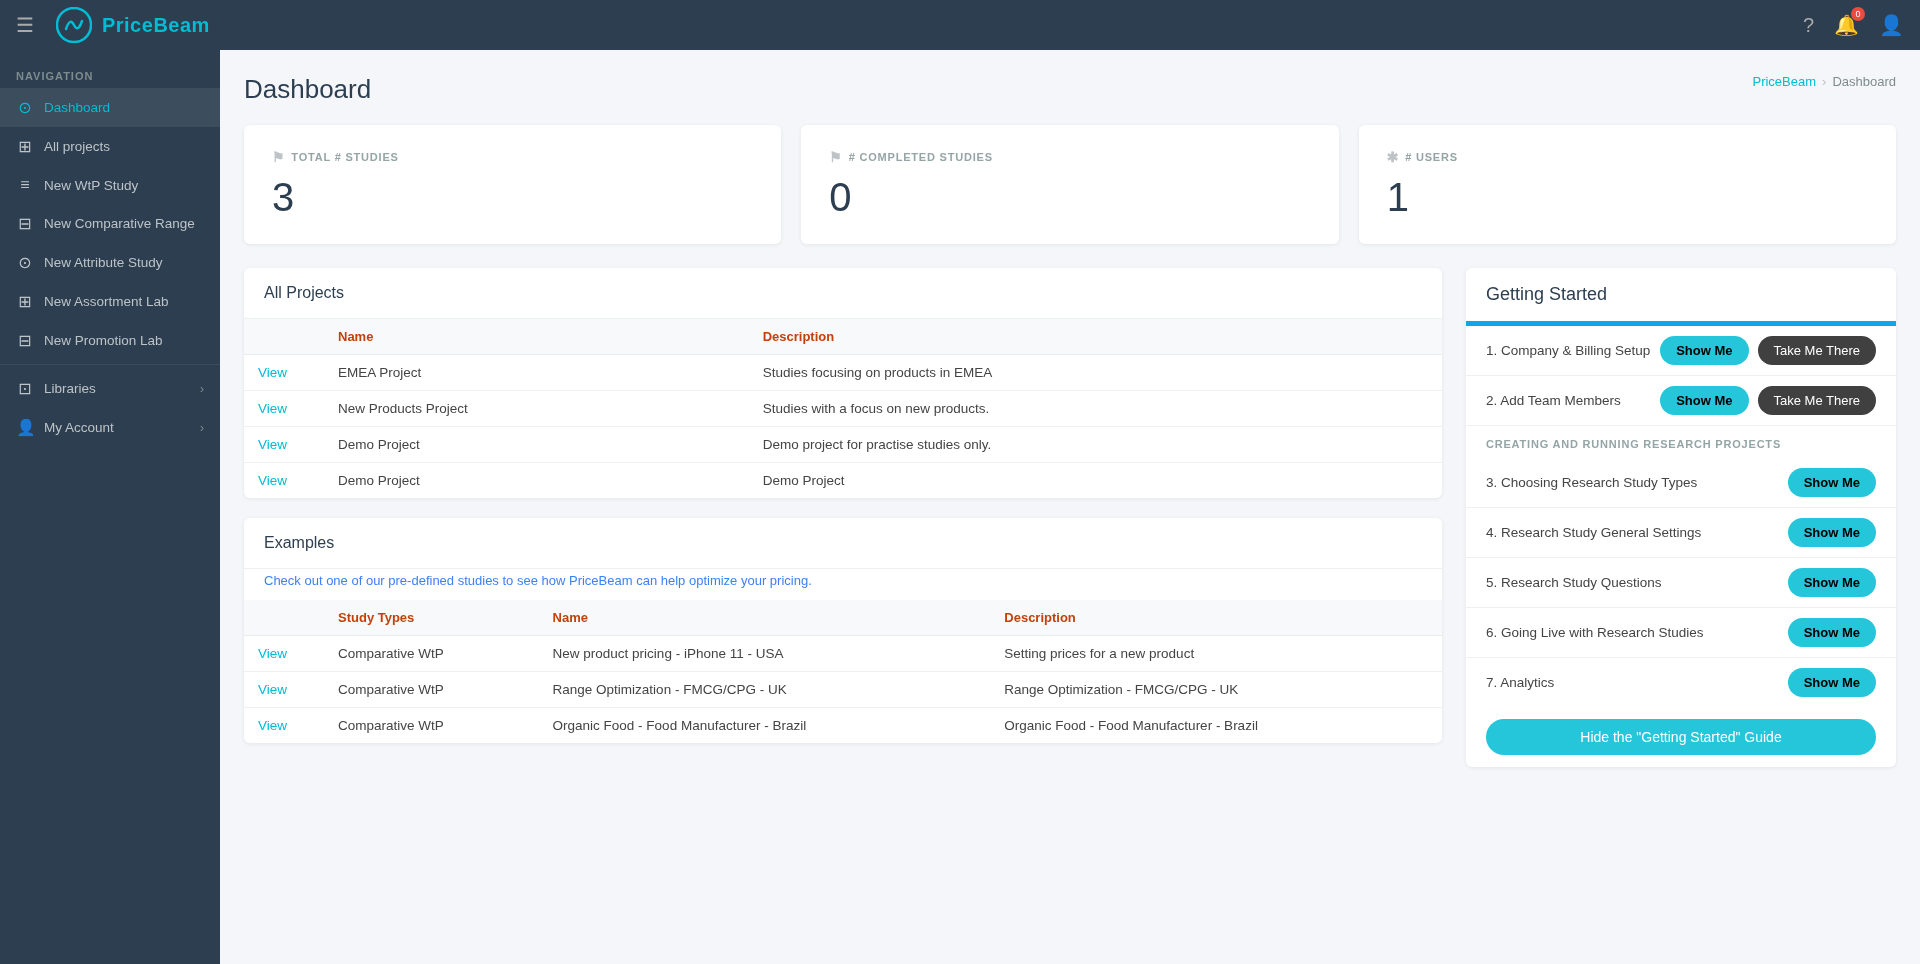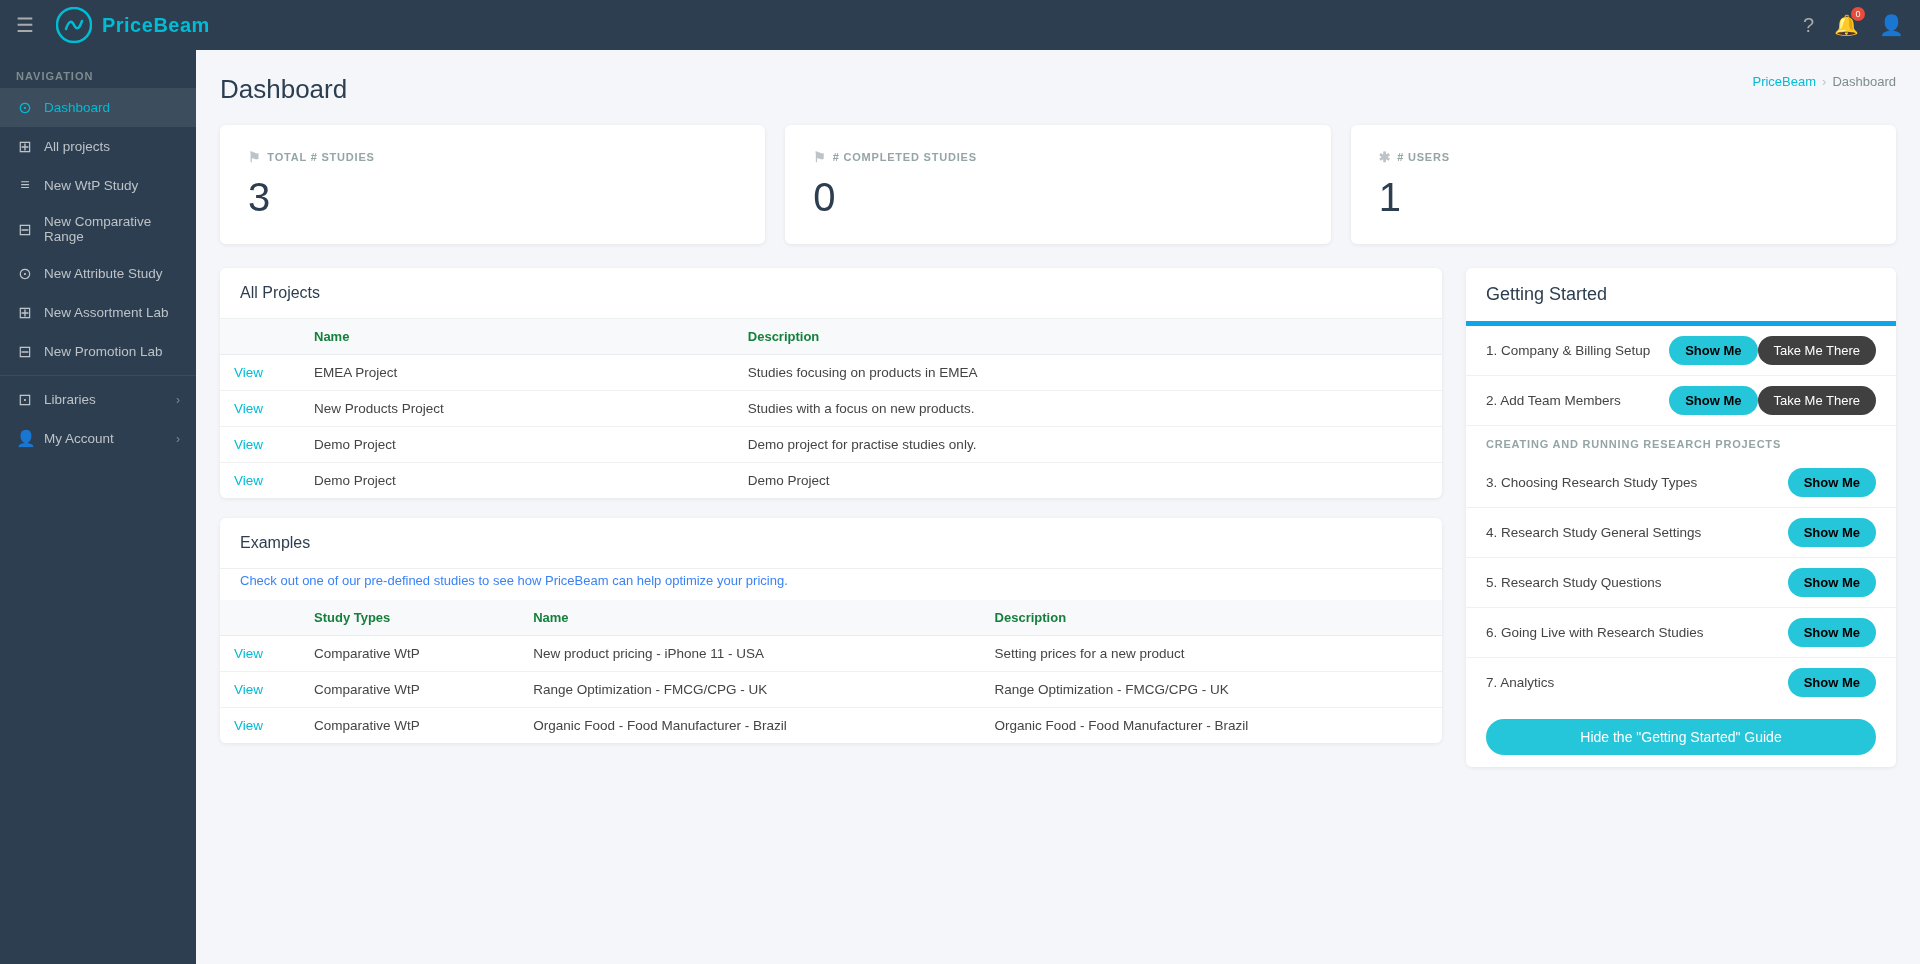"NAVIGATION" .sidebar { width: 196px -> 220px }
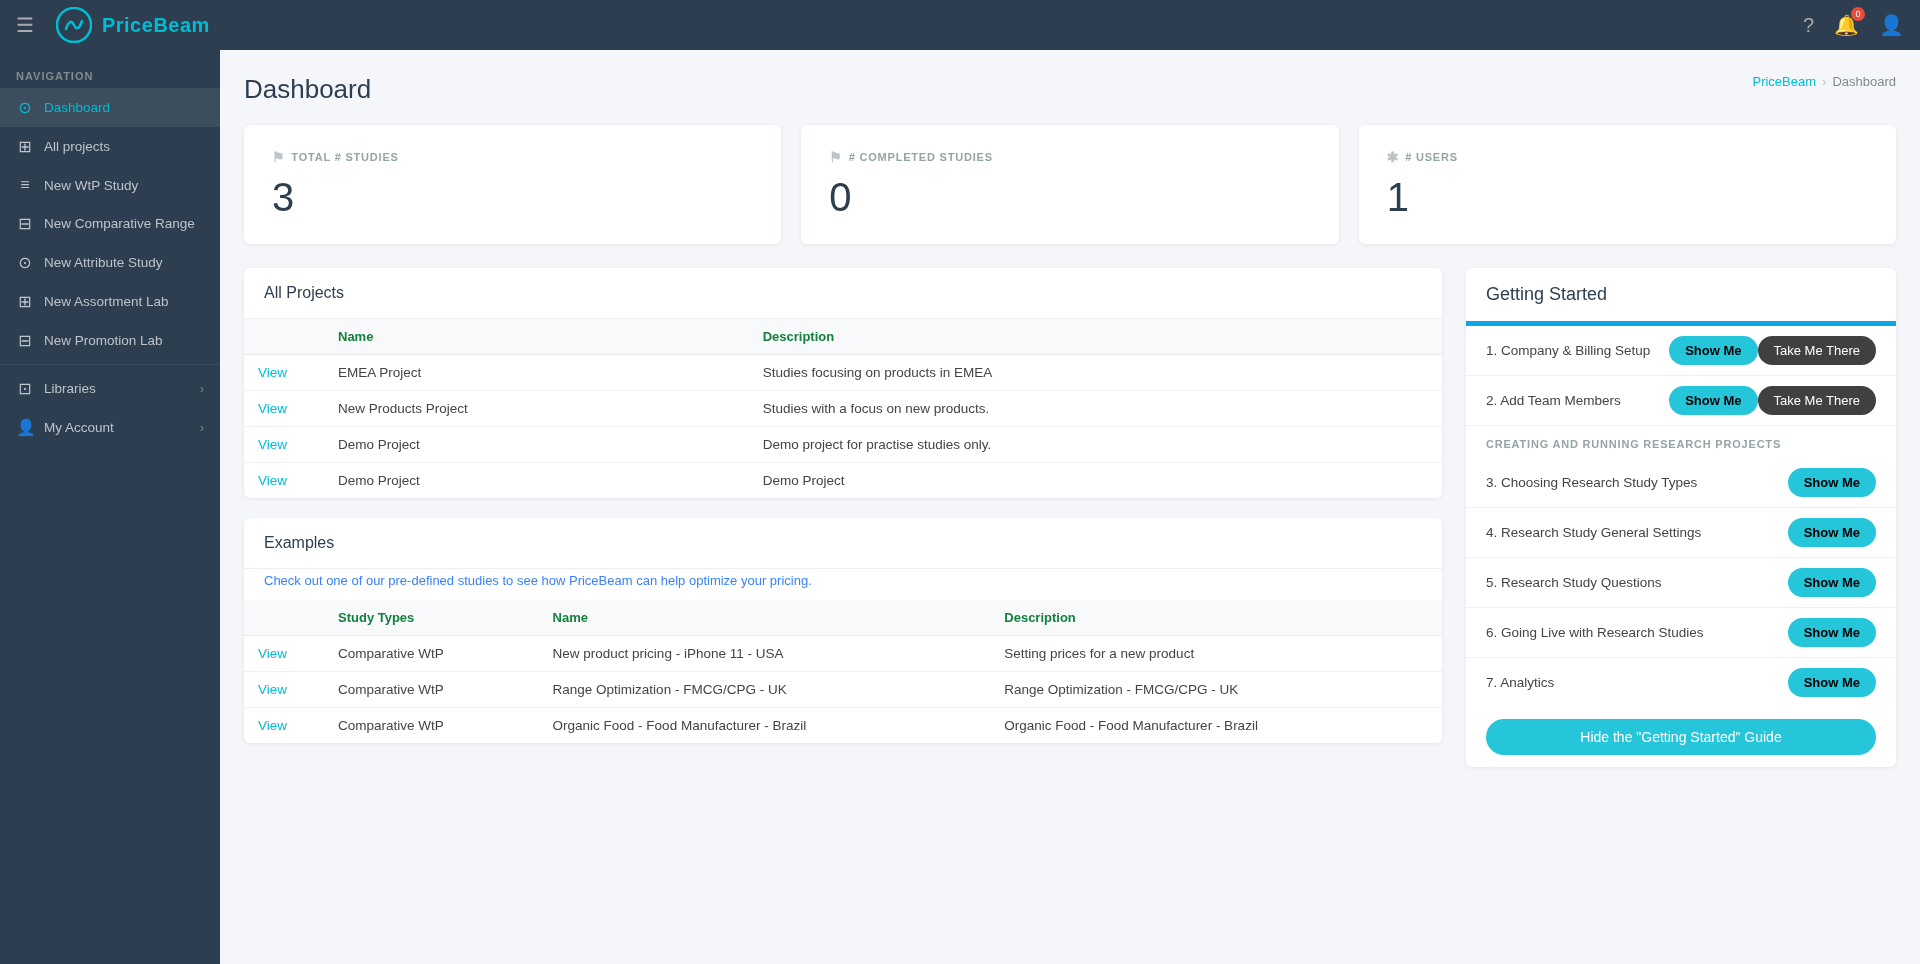"Name" thead th { color: #15803d -> #c2410c }
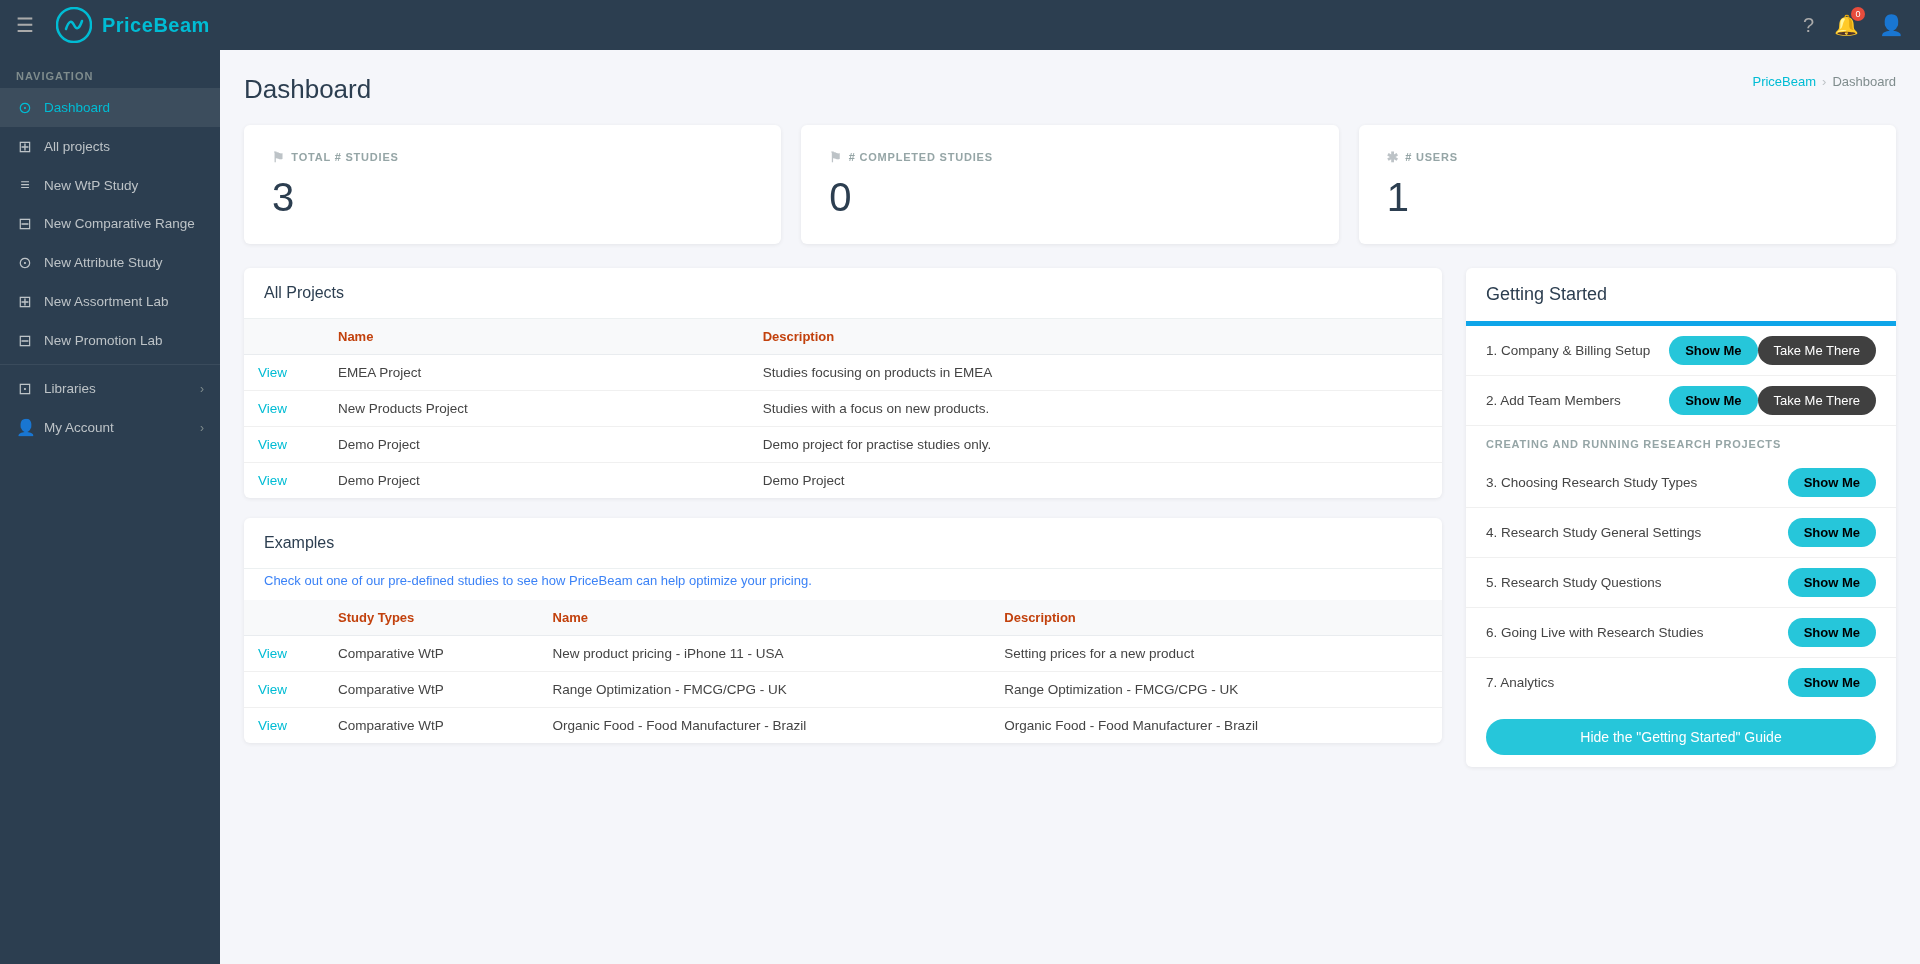"1. Company & Billing Setup" .gs-item { gap: 0 -> 9px }
